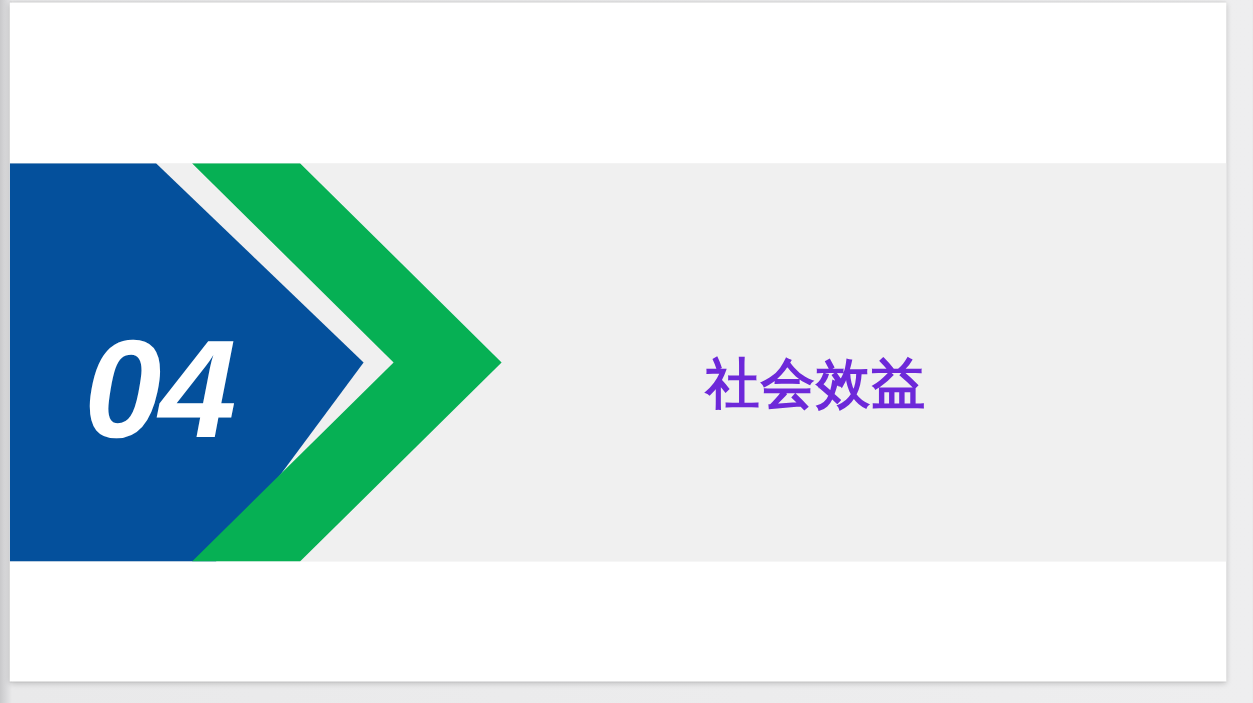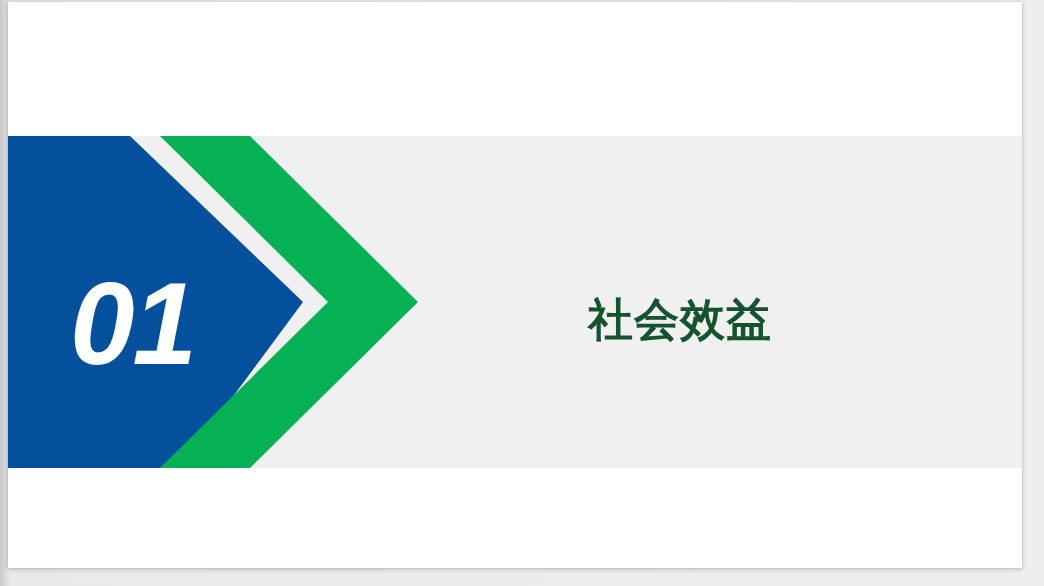"01" div { text: 01 -> 04 }
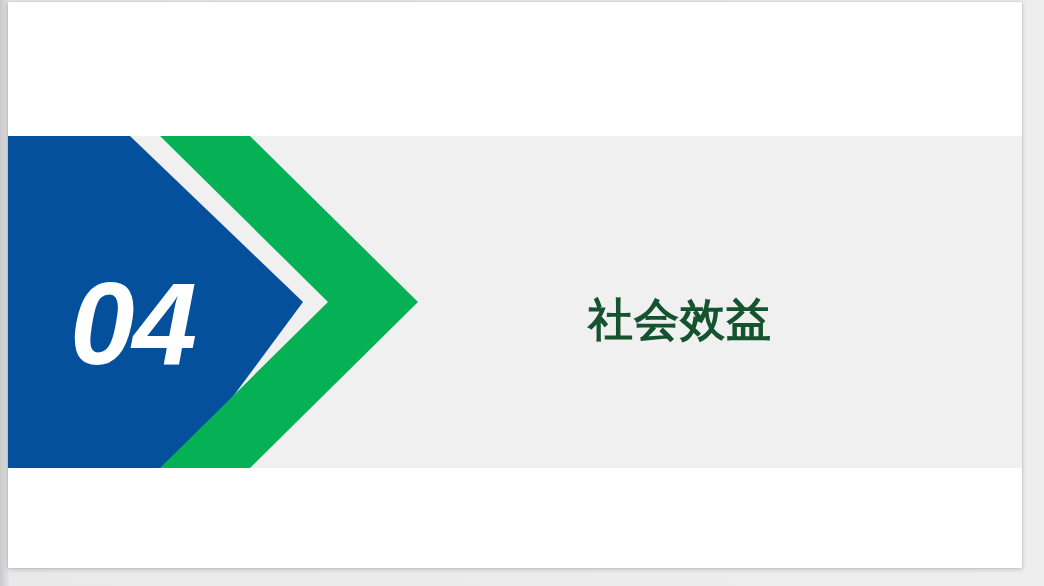"社会效益" #section-title { color: #14532d -> #6d28d9 }
